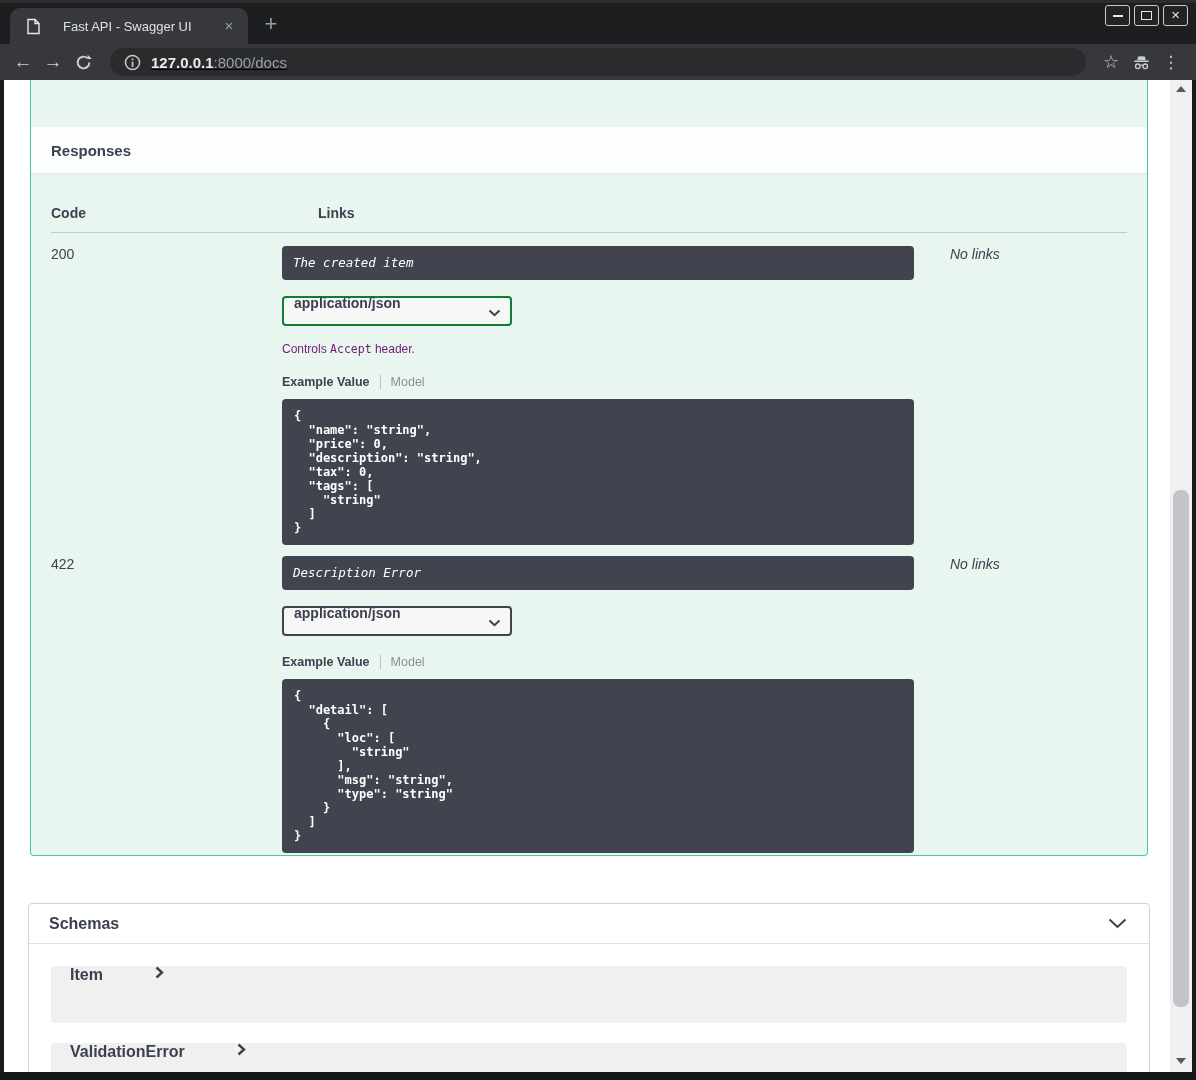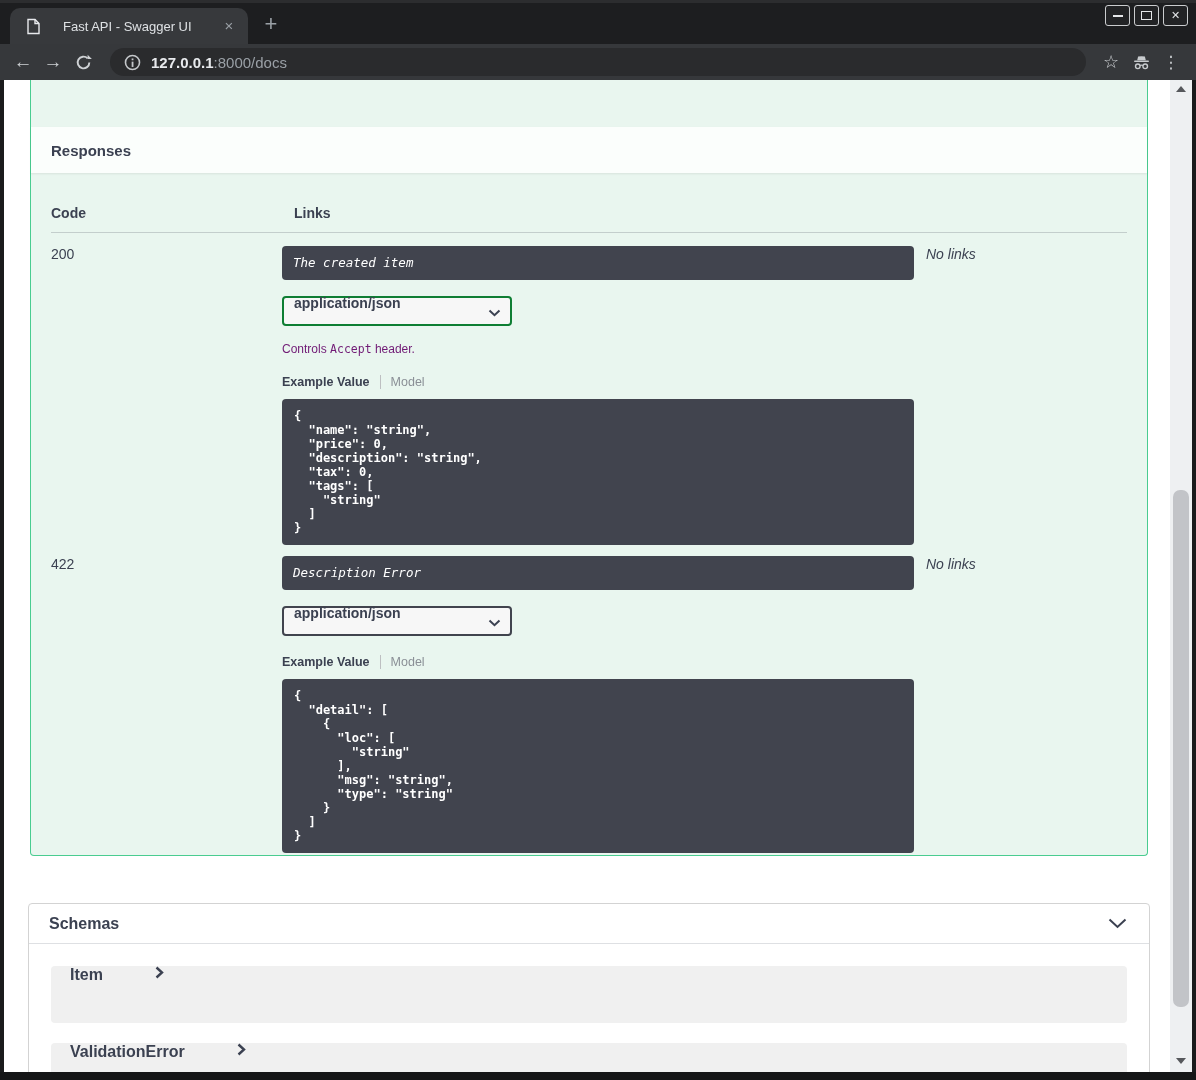"127.0.0.1:8000/docs" .addr { text-decoration: none -> underline }
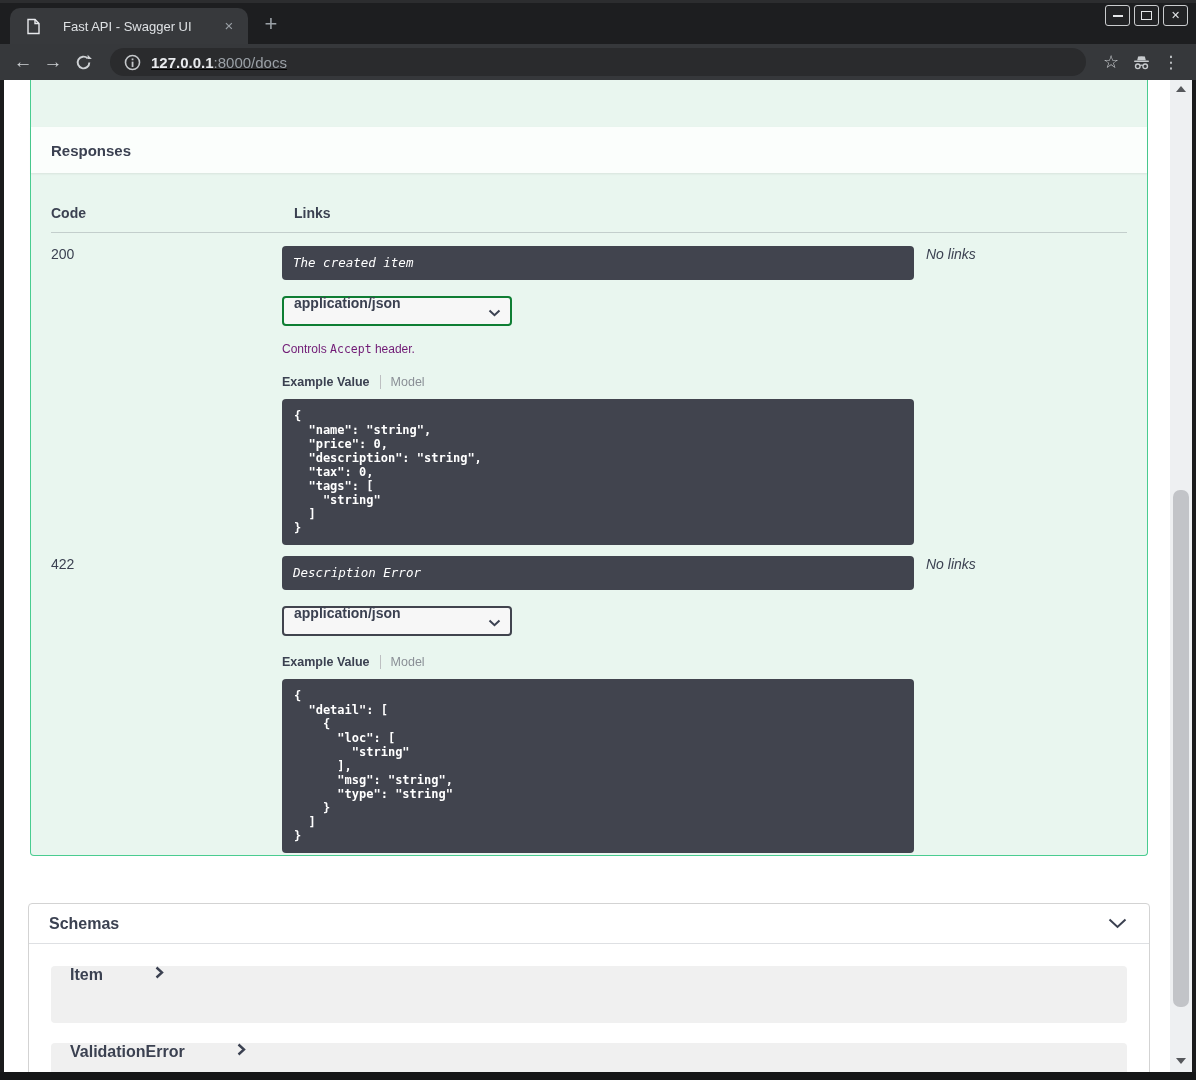"Links" .col-links { margin-left: 12px -> 36px }
